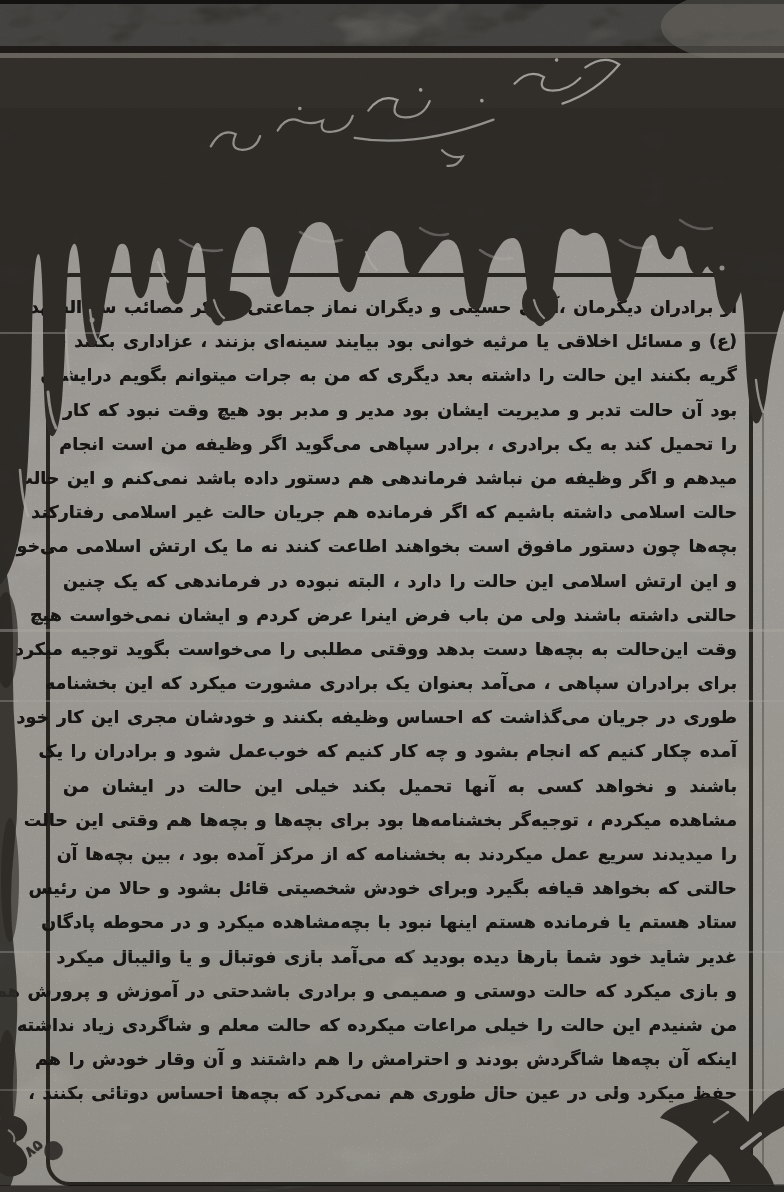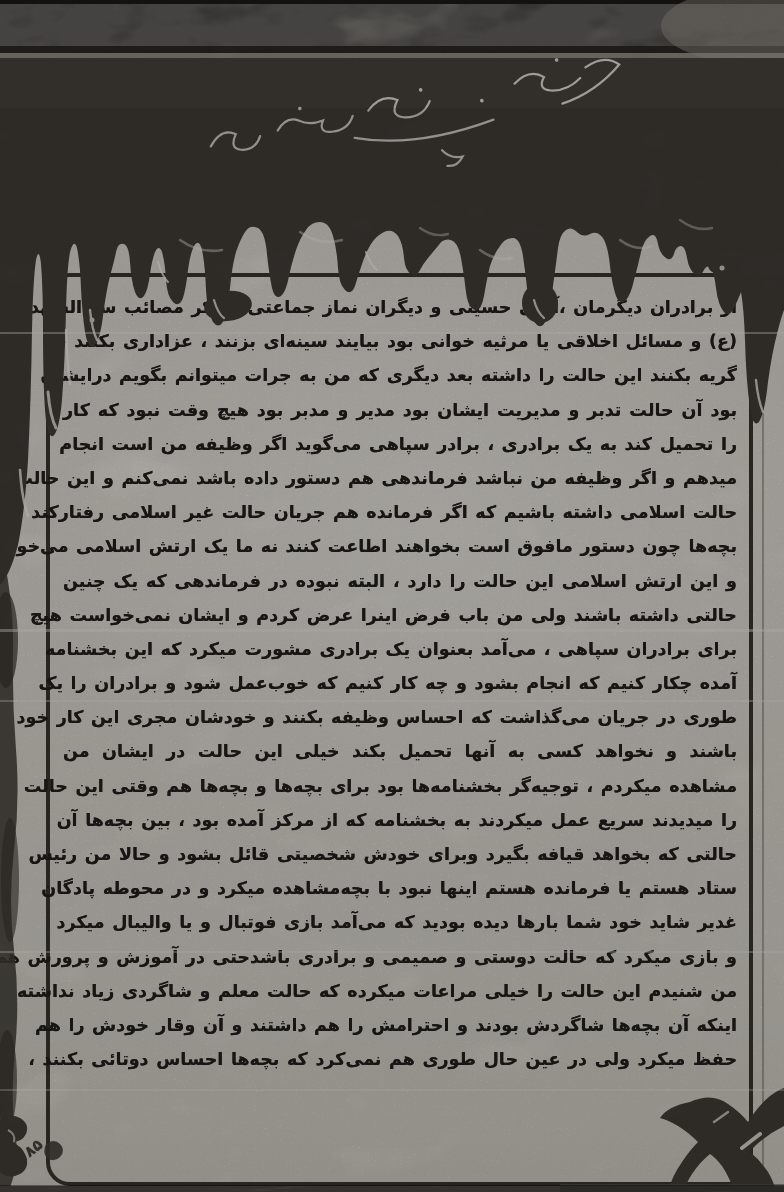"وقت این‌حالت به بچه‌ها دست" div.line { html: none -> <div>وقت این‌حالت به بچه‌ها دست بدهد ووقتی مطلبی را می‌خواست بگوید توجیه میکرد</div> }
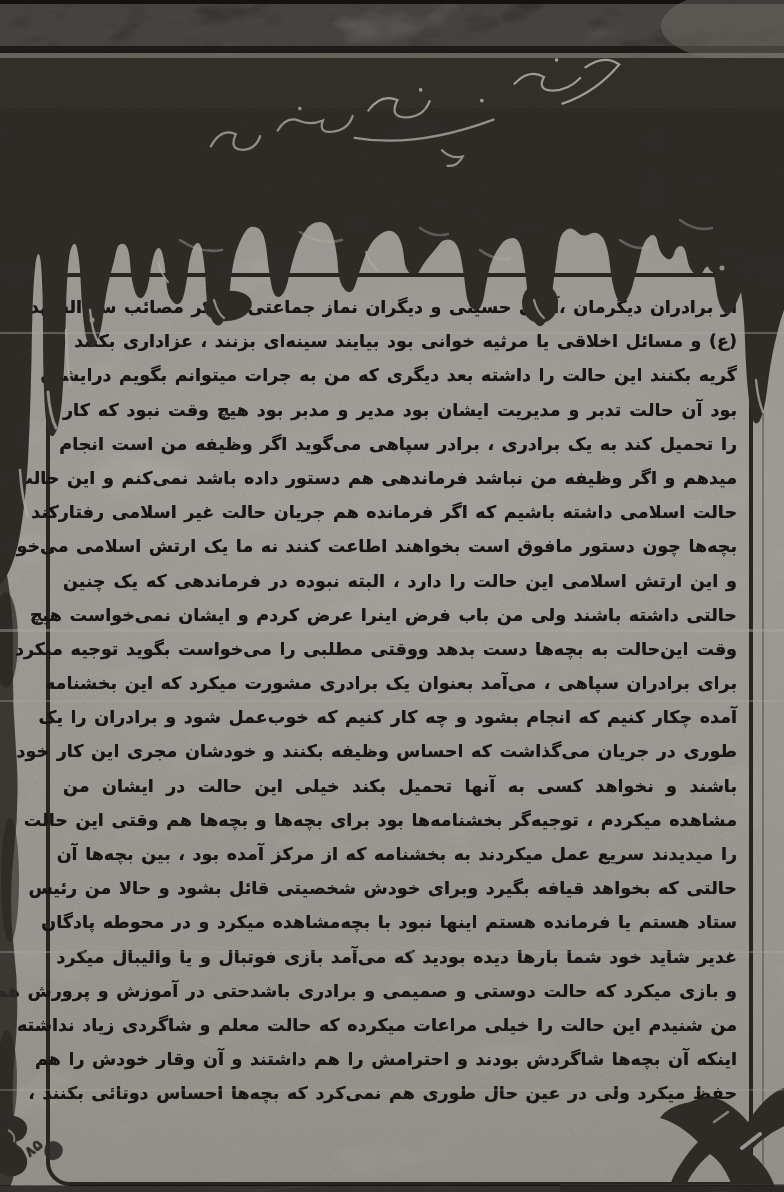"آمده چکار کنیم که انجام" div.line { order: before "طوری در جریان می‌گذاشت که" -> after "طوری در جریان می‌گذاشت که" }
